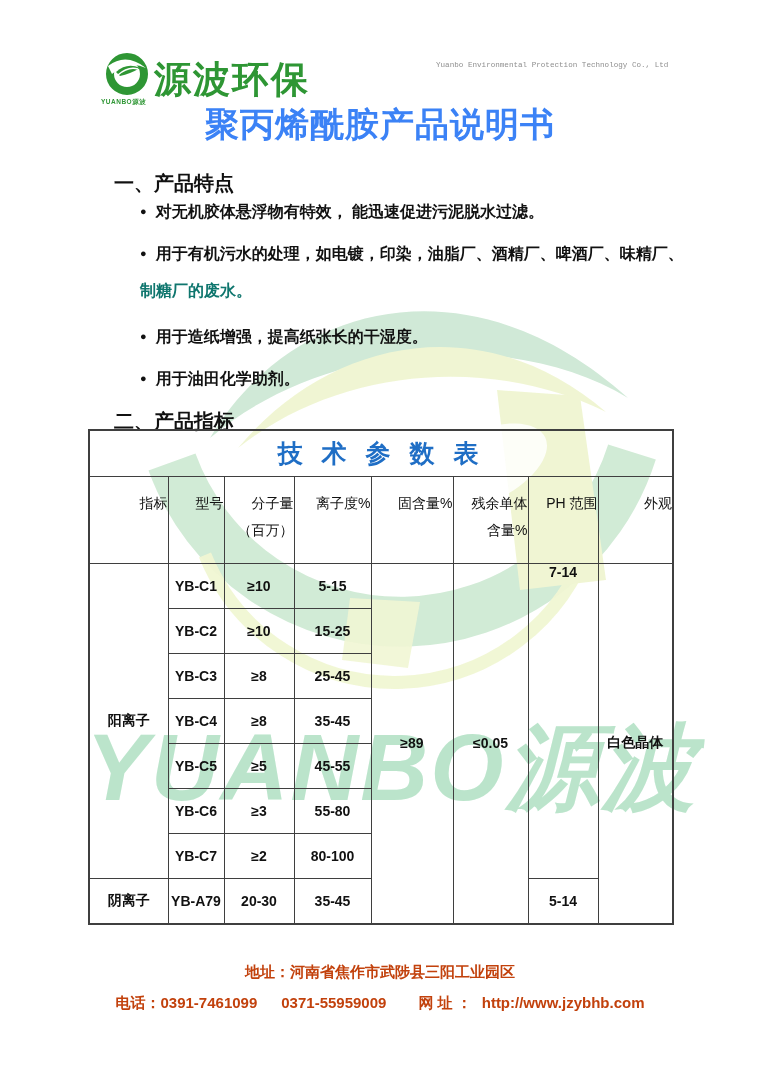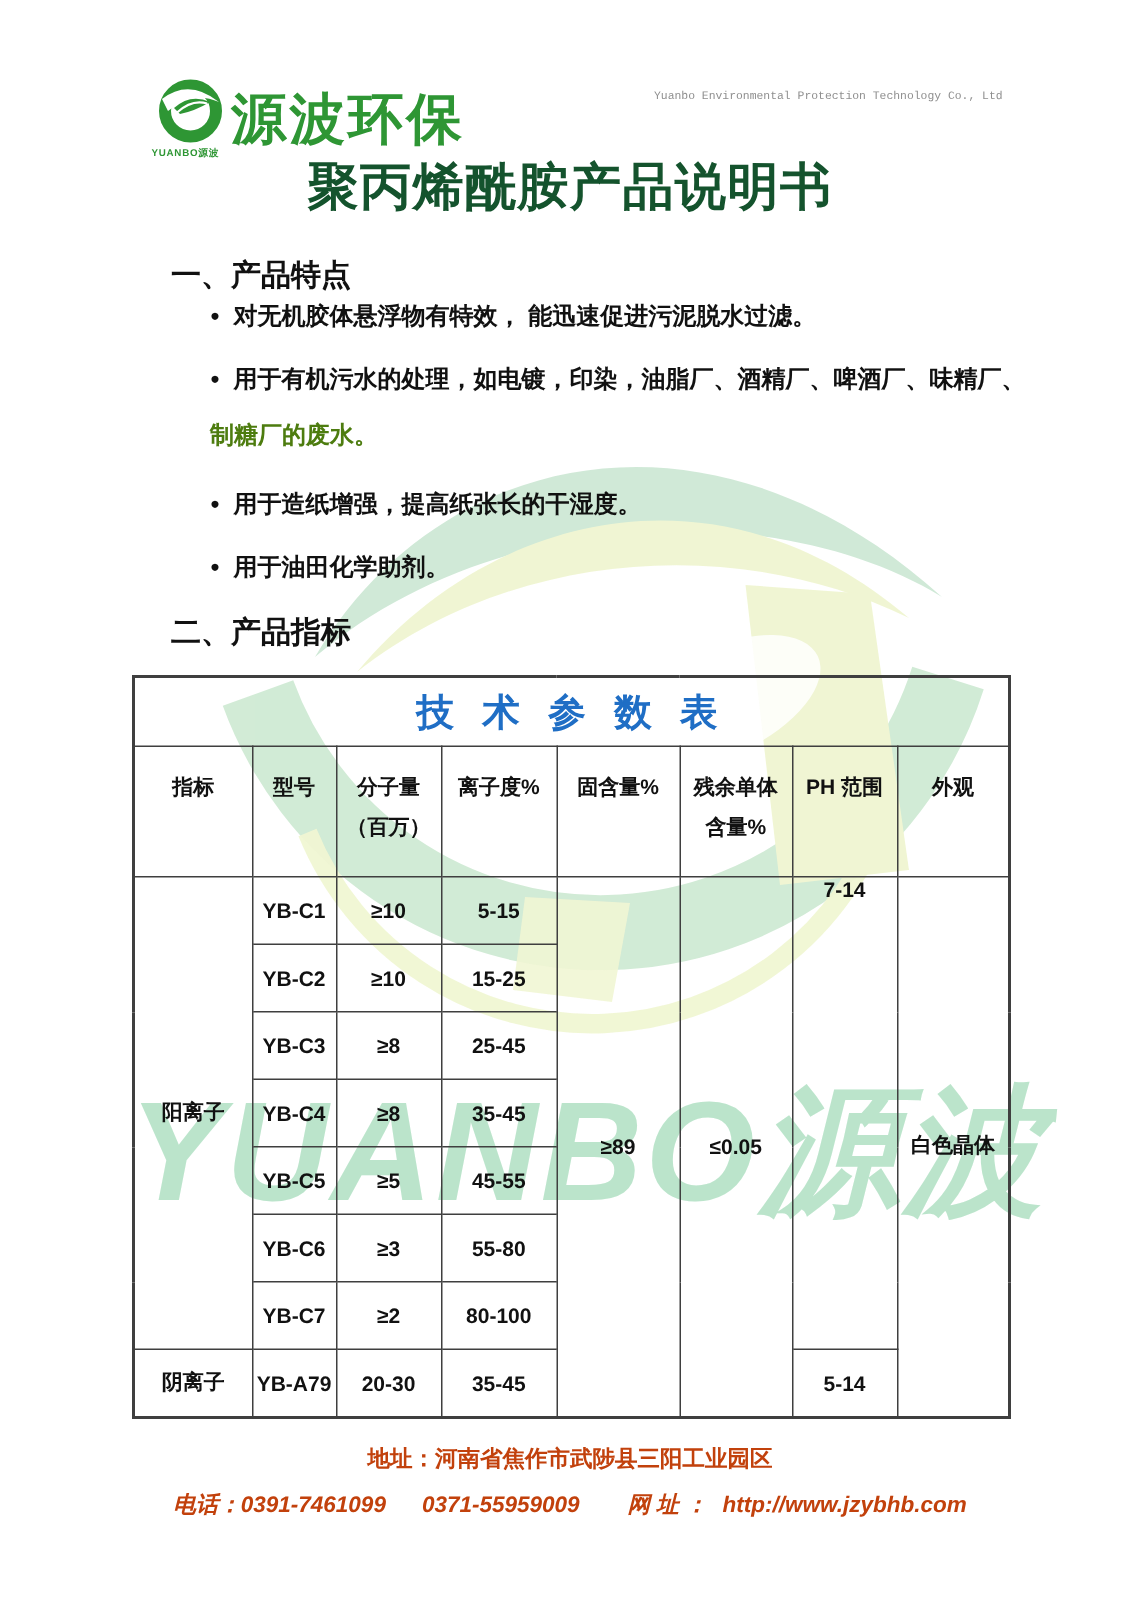"聚丙烯酰胺产品说明书" .doc-title { color: #14532d -> #3b82f6 }
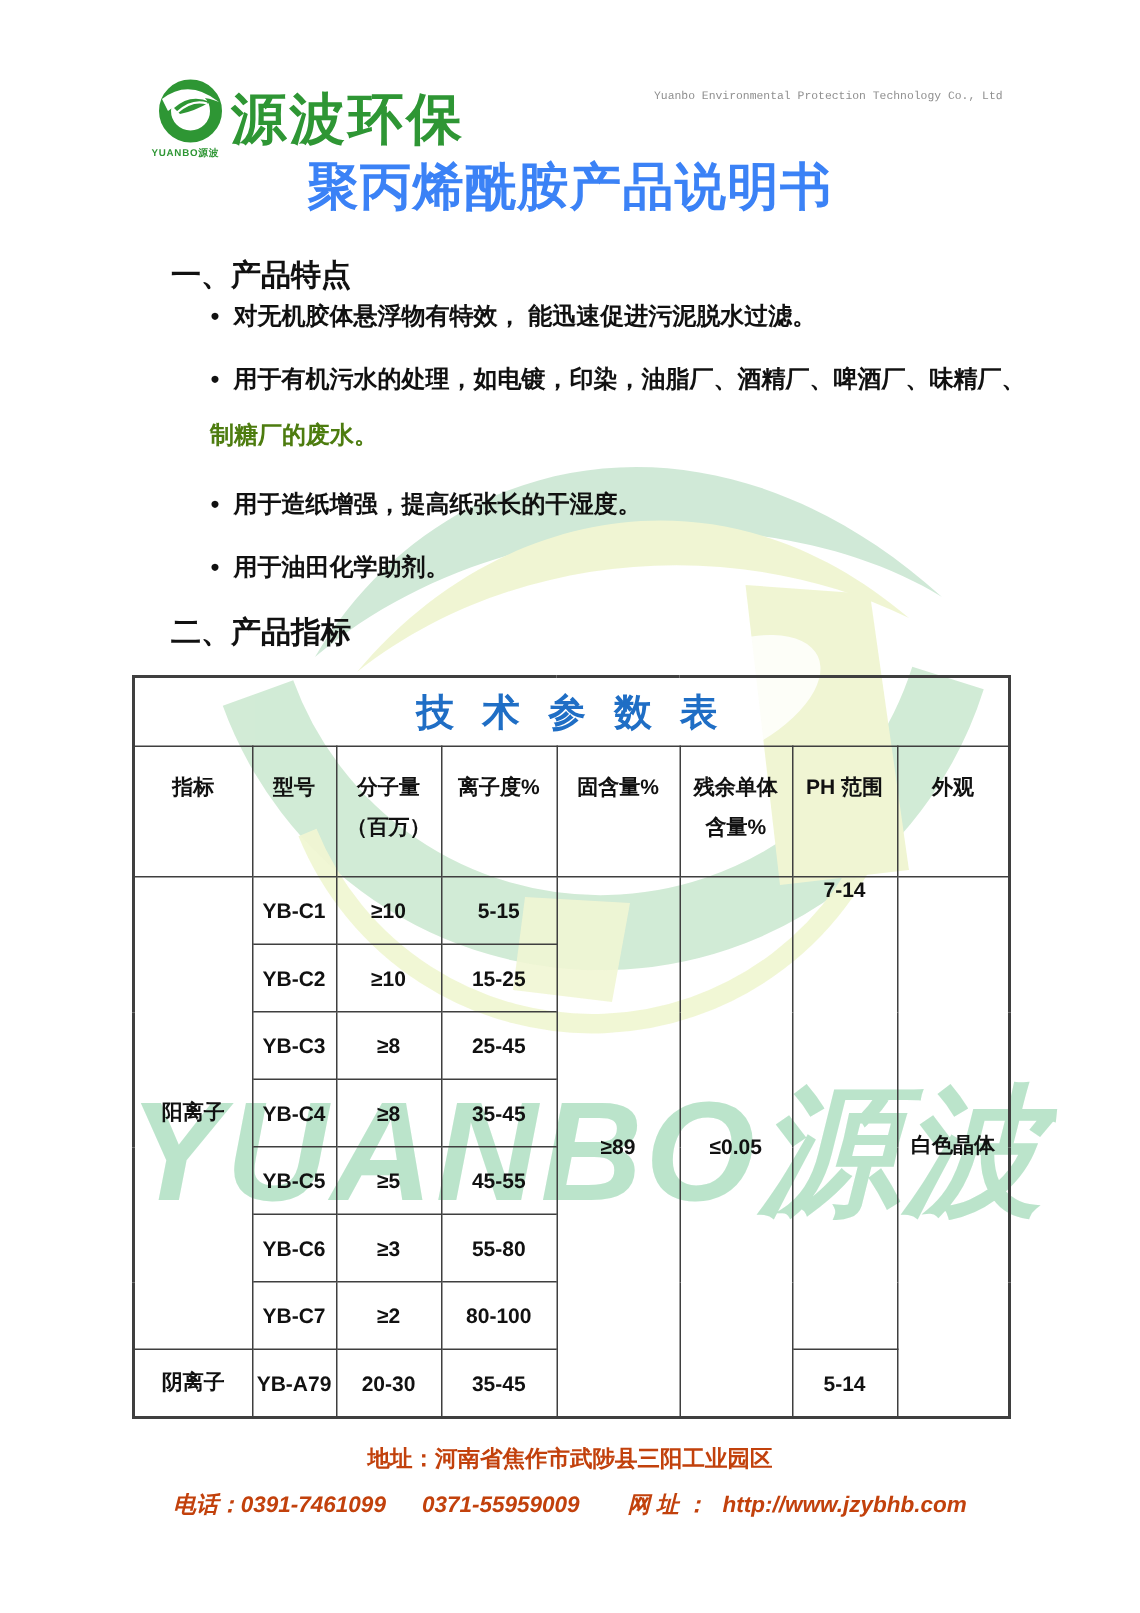"制糖厂的废水。" .bullet-cont { color: #4d7c0f -> #0f766e }
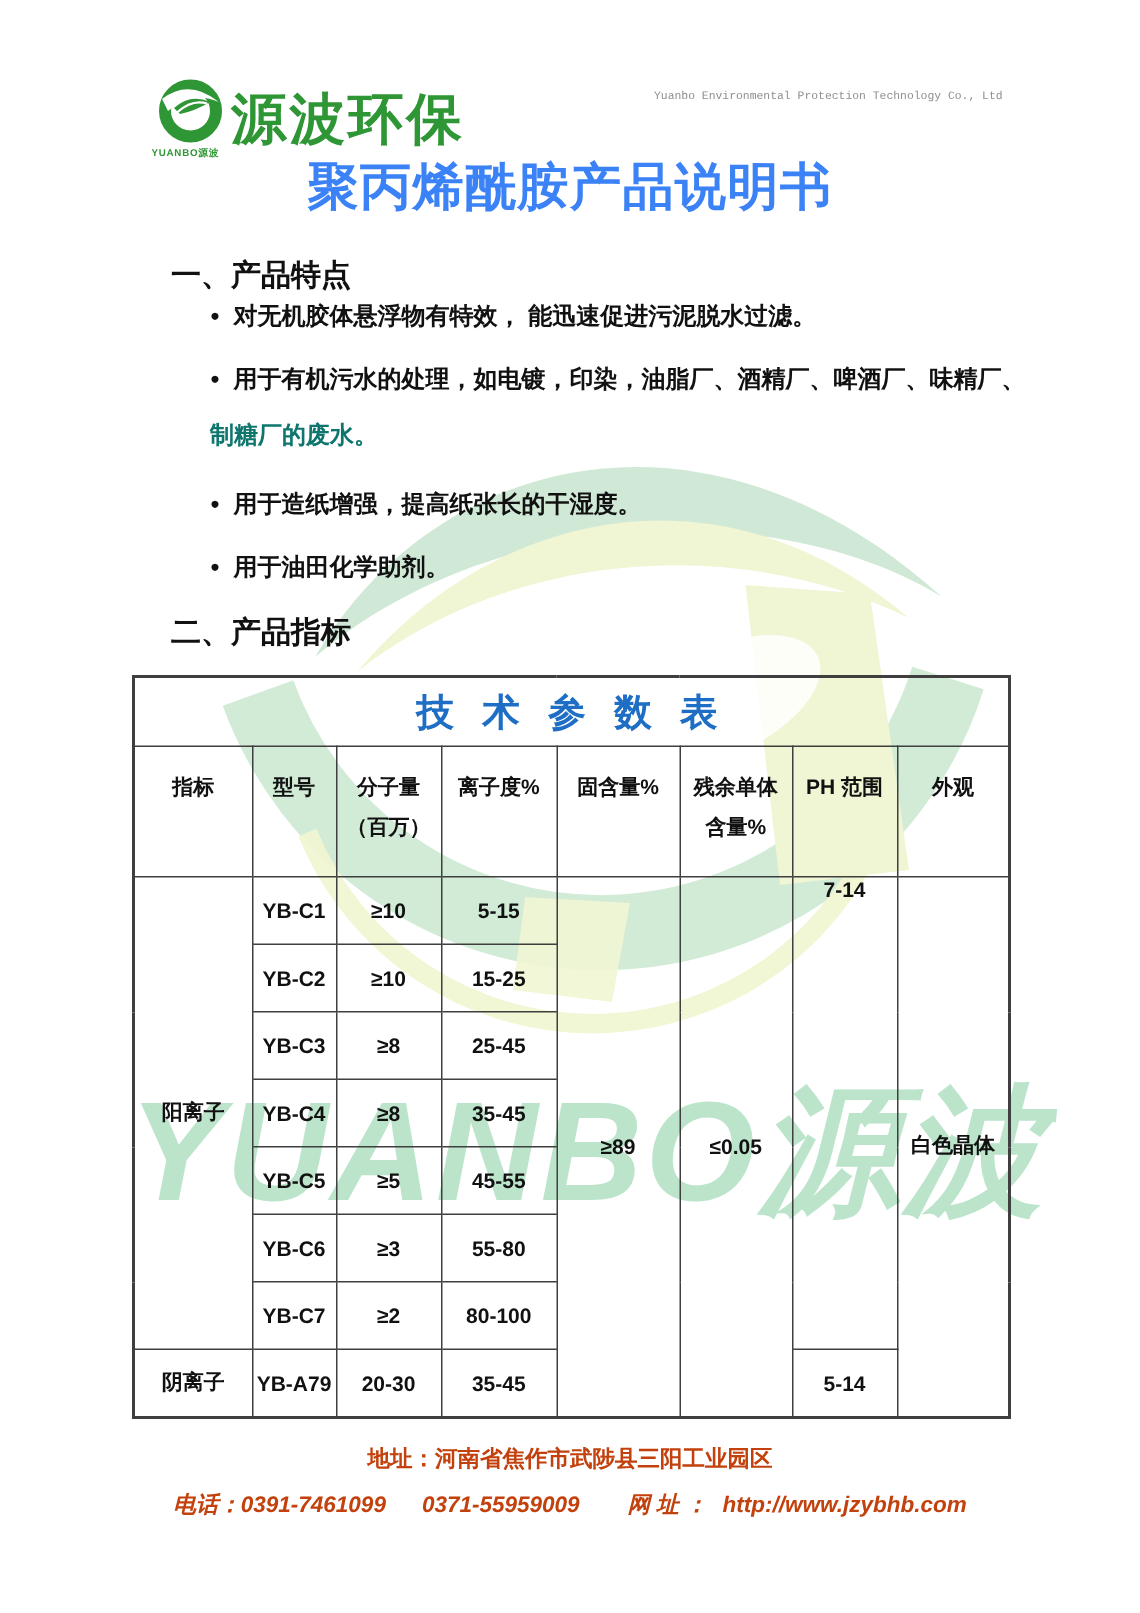"技 术 参 数 表" .param-table { top: 450px -> 429px }
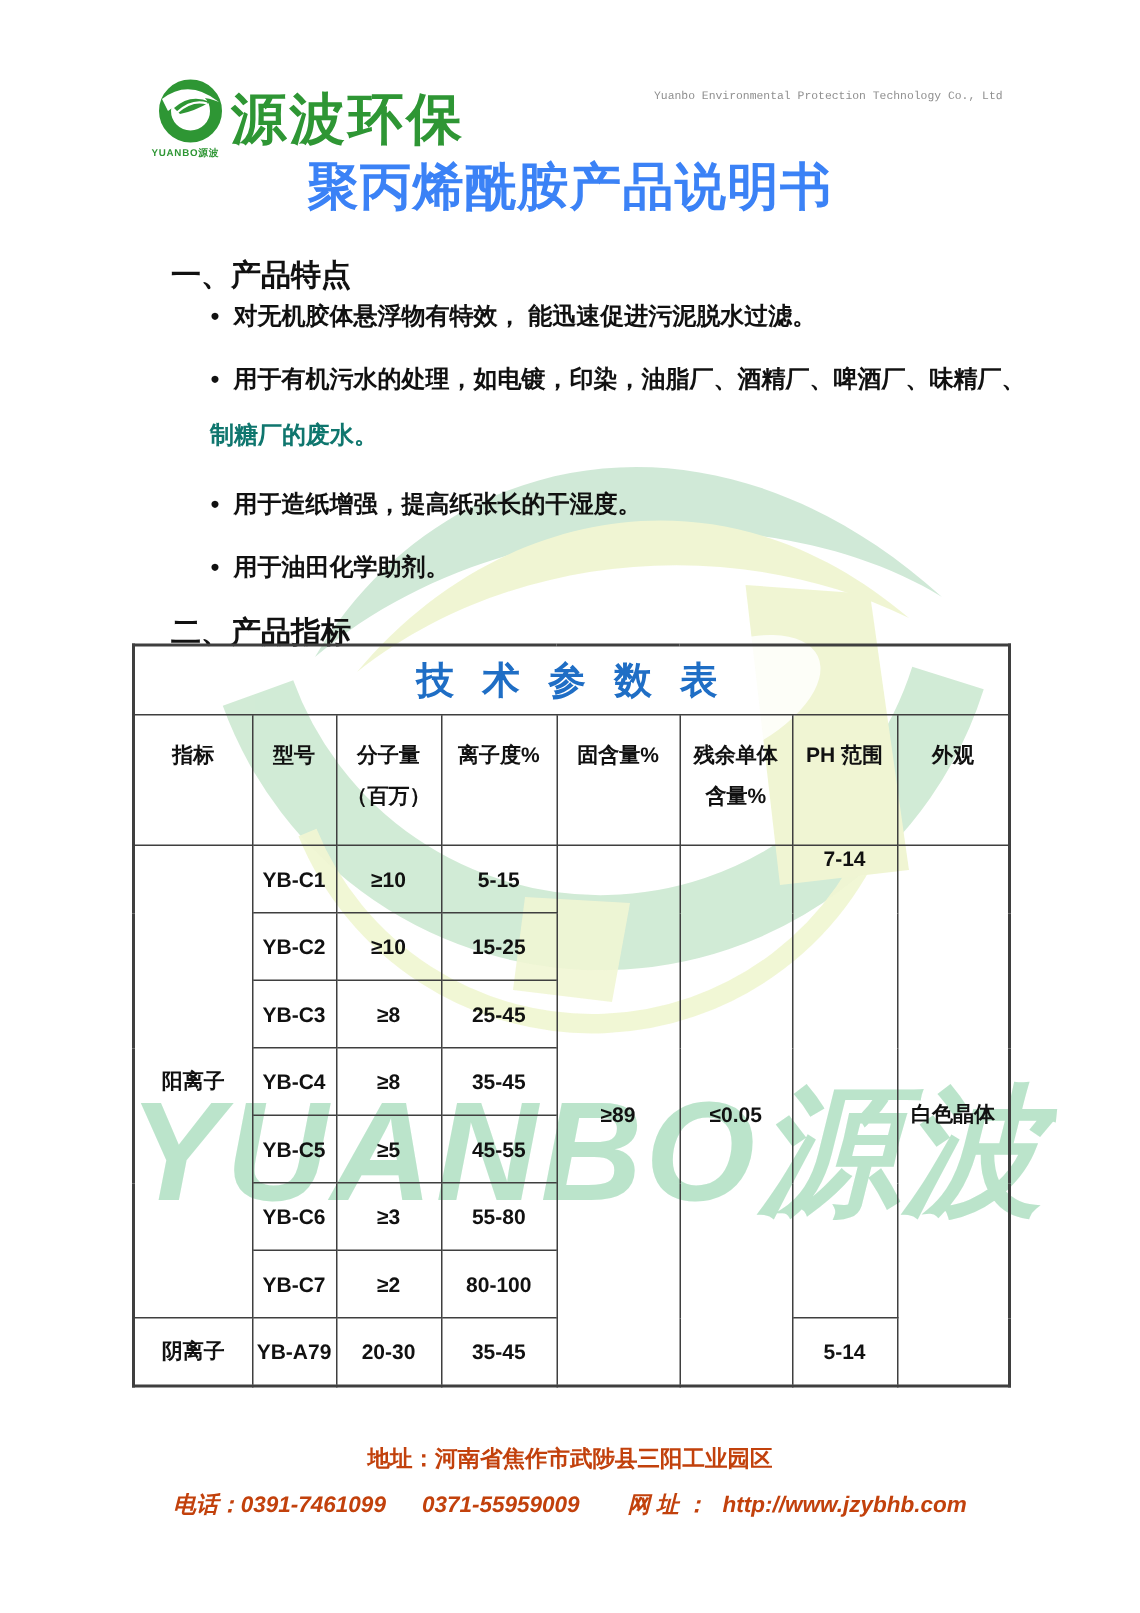"指标" .head-row th { font-weight: bold -> normal; text-align: none -> right }
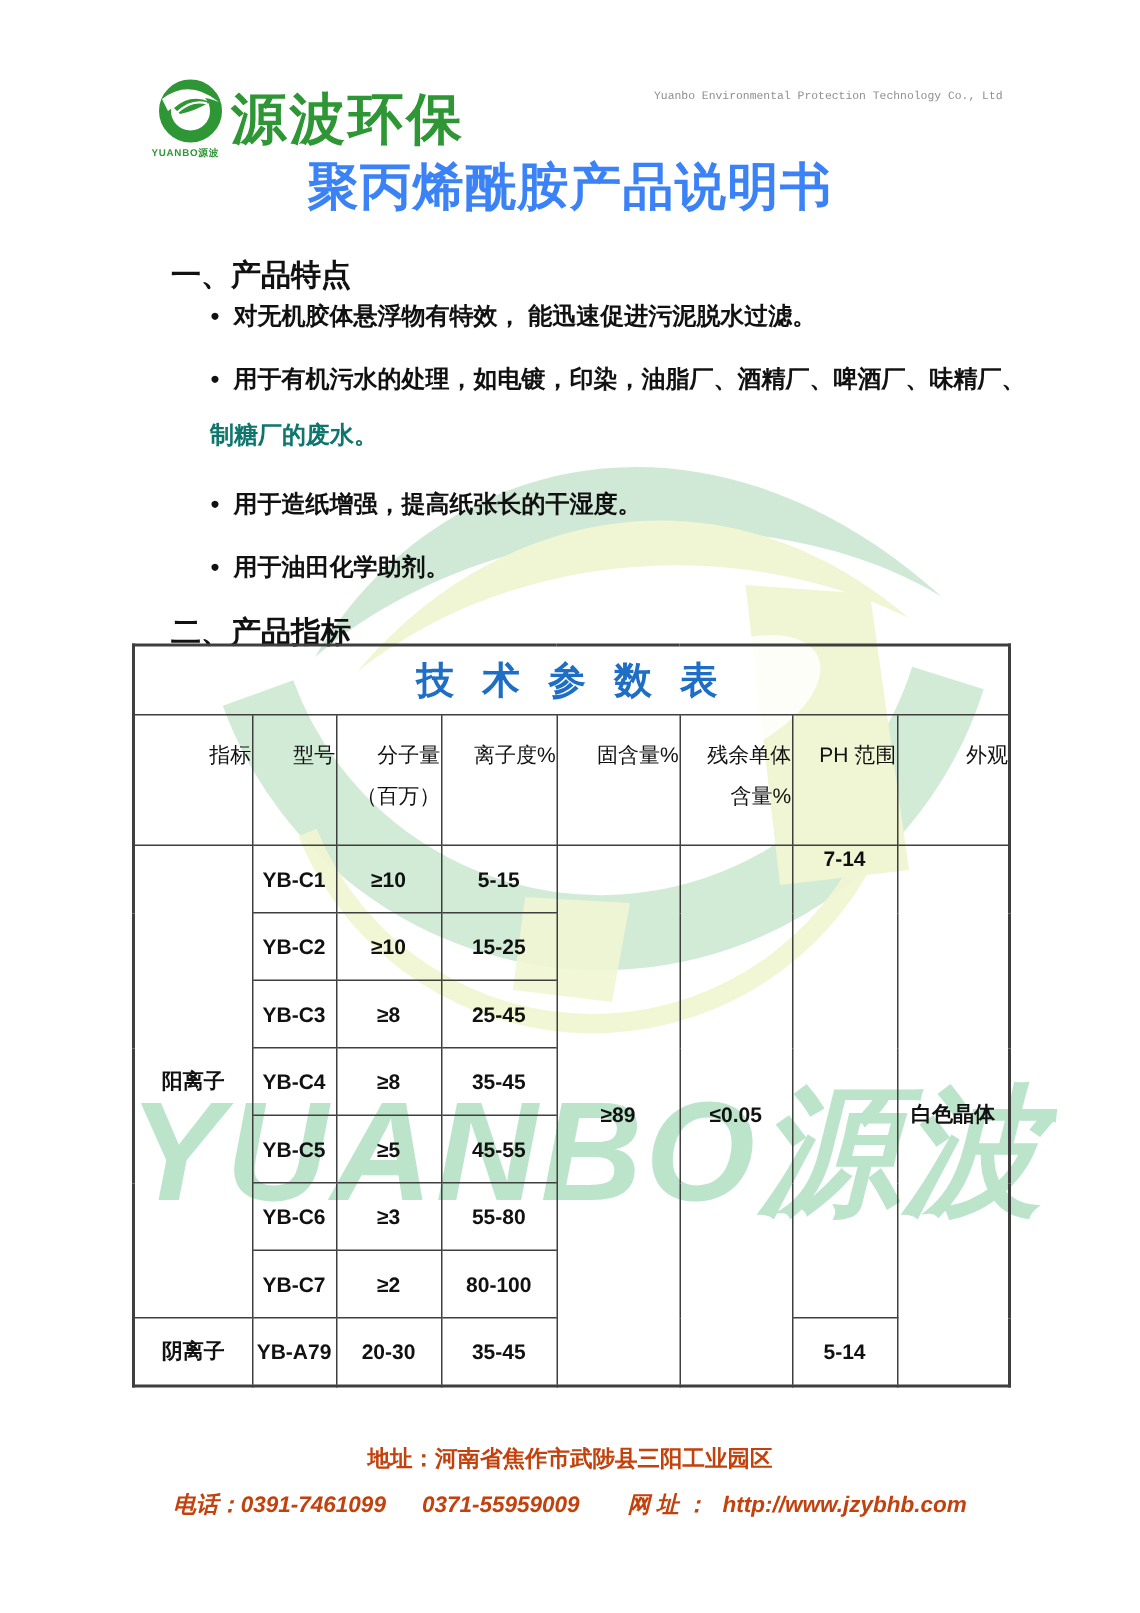"电话：0391-7461099" .footer-phone { font-style: italic -> none }
